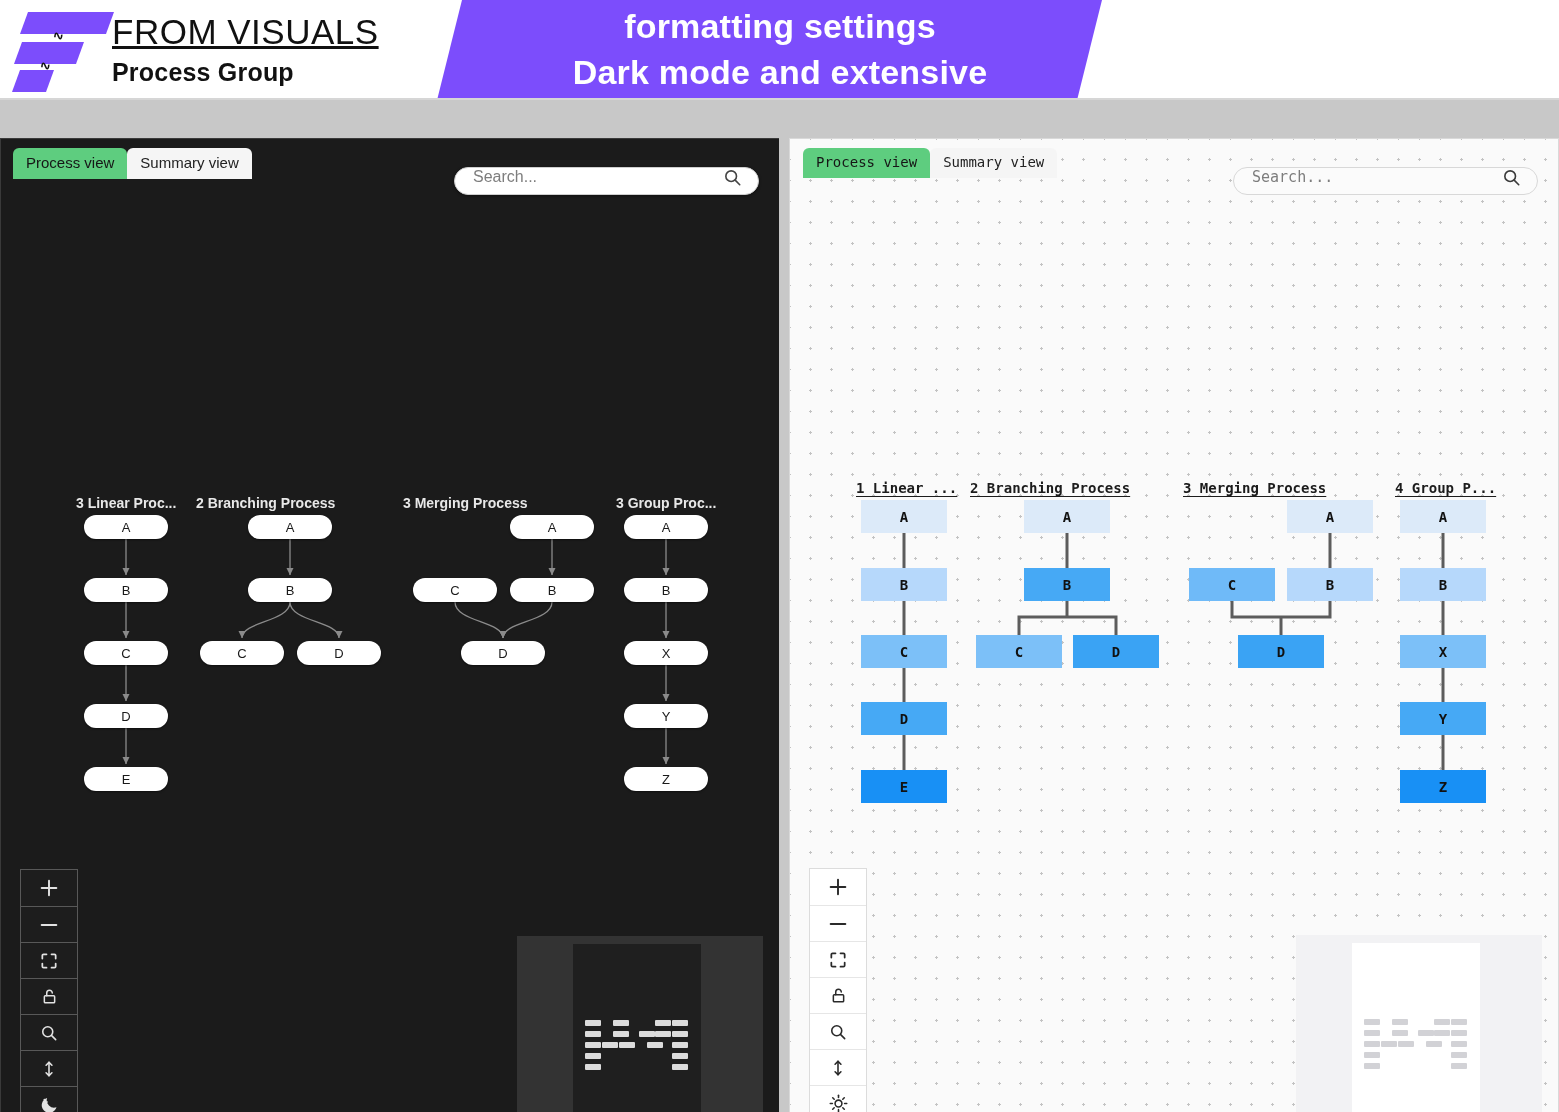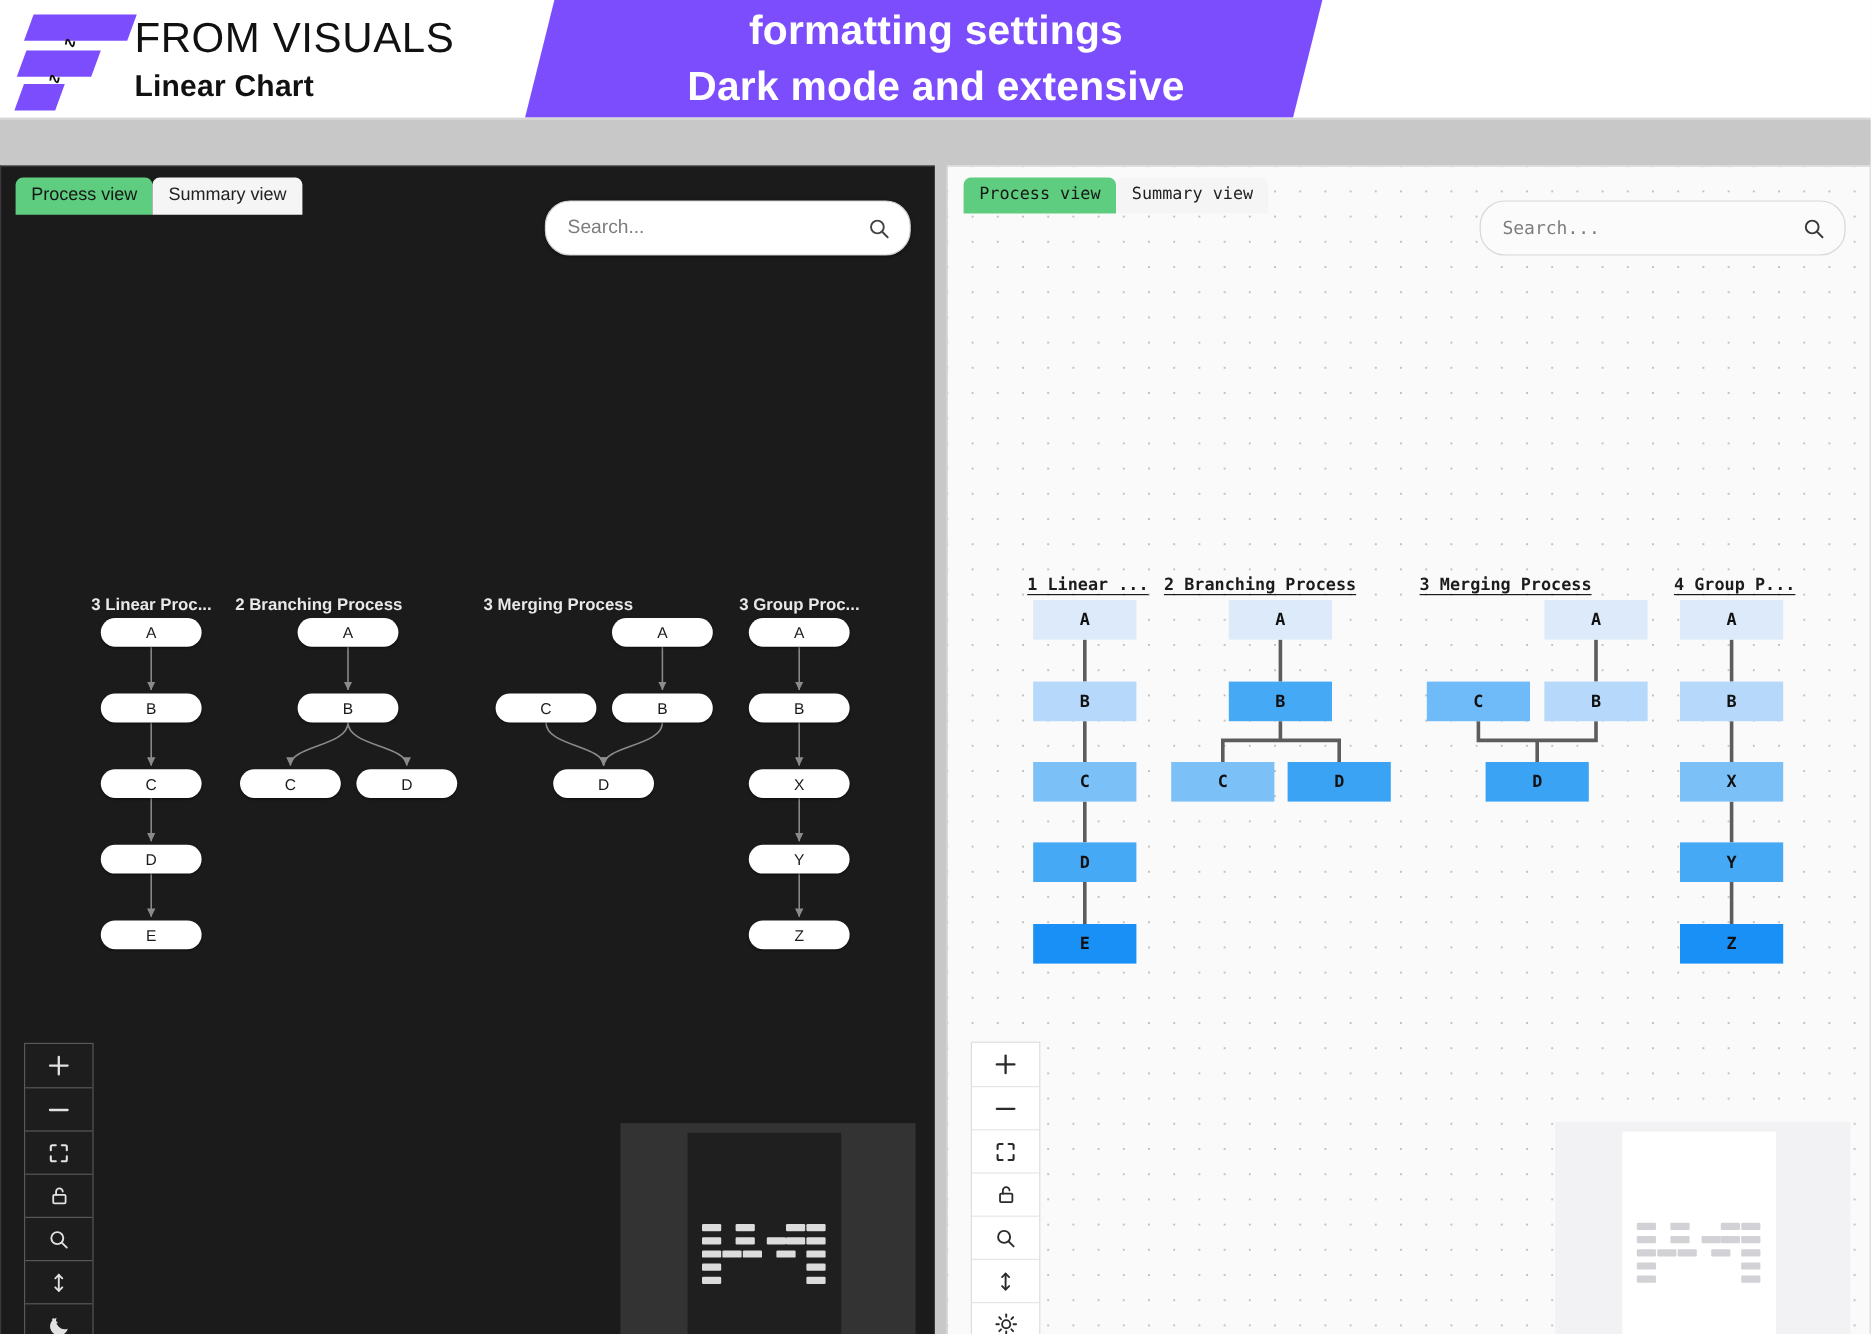"FROM VISUALS" .brand-title { text-decoration: none -> underline }
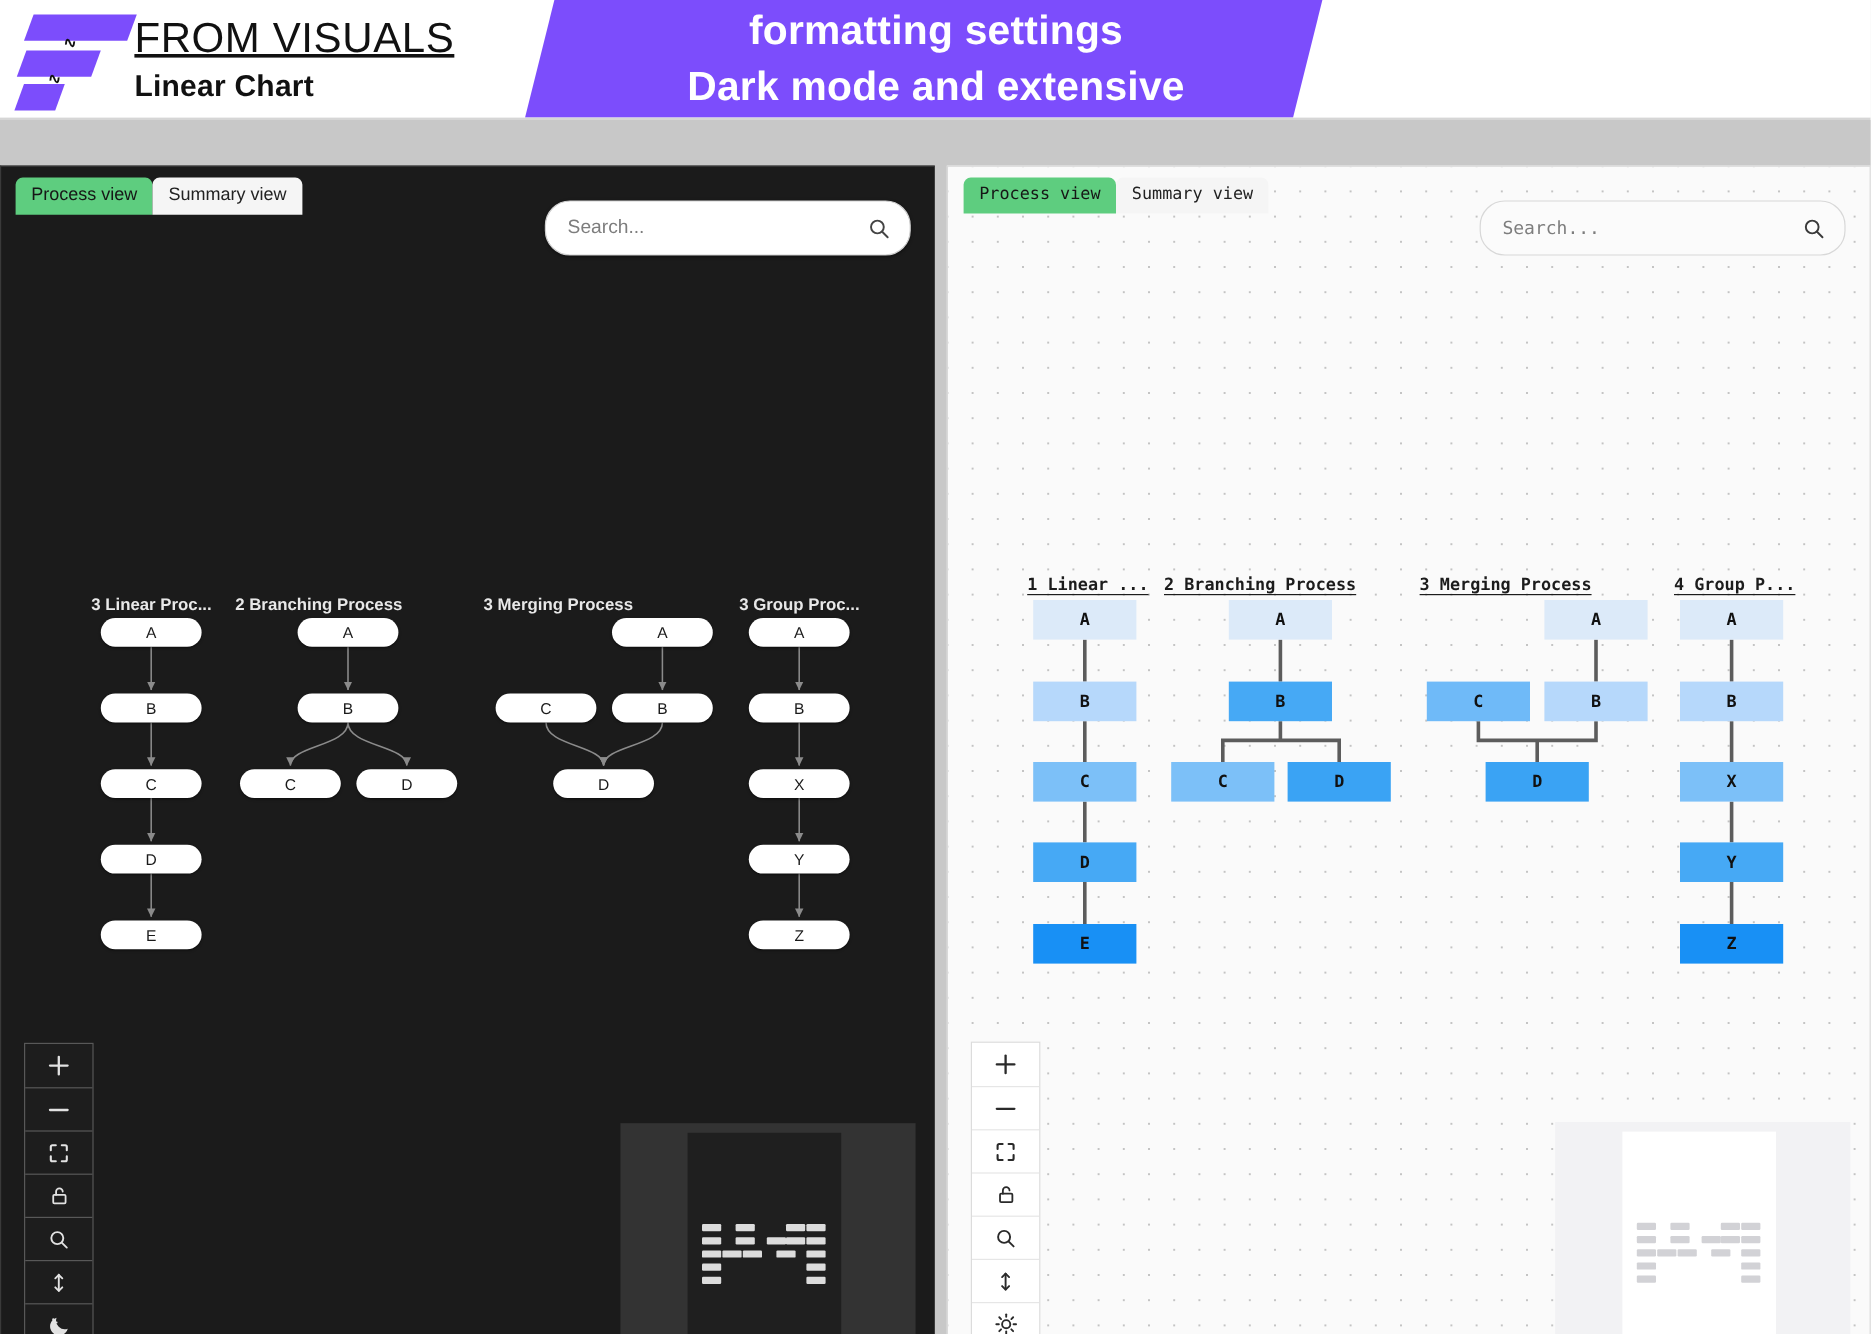"Linear Chart" div.brand-sub { text: Linear Chart -> Process Group }
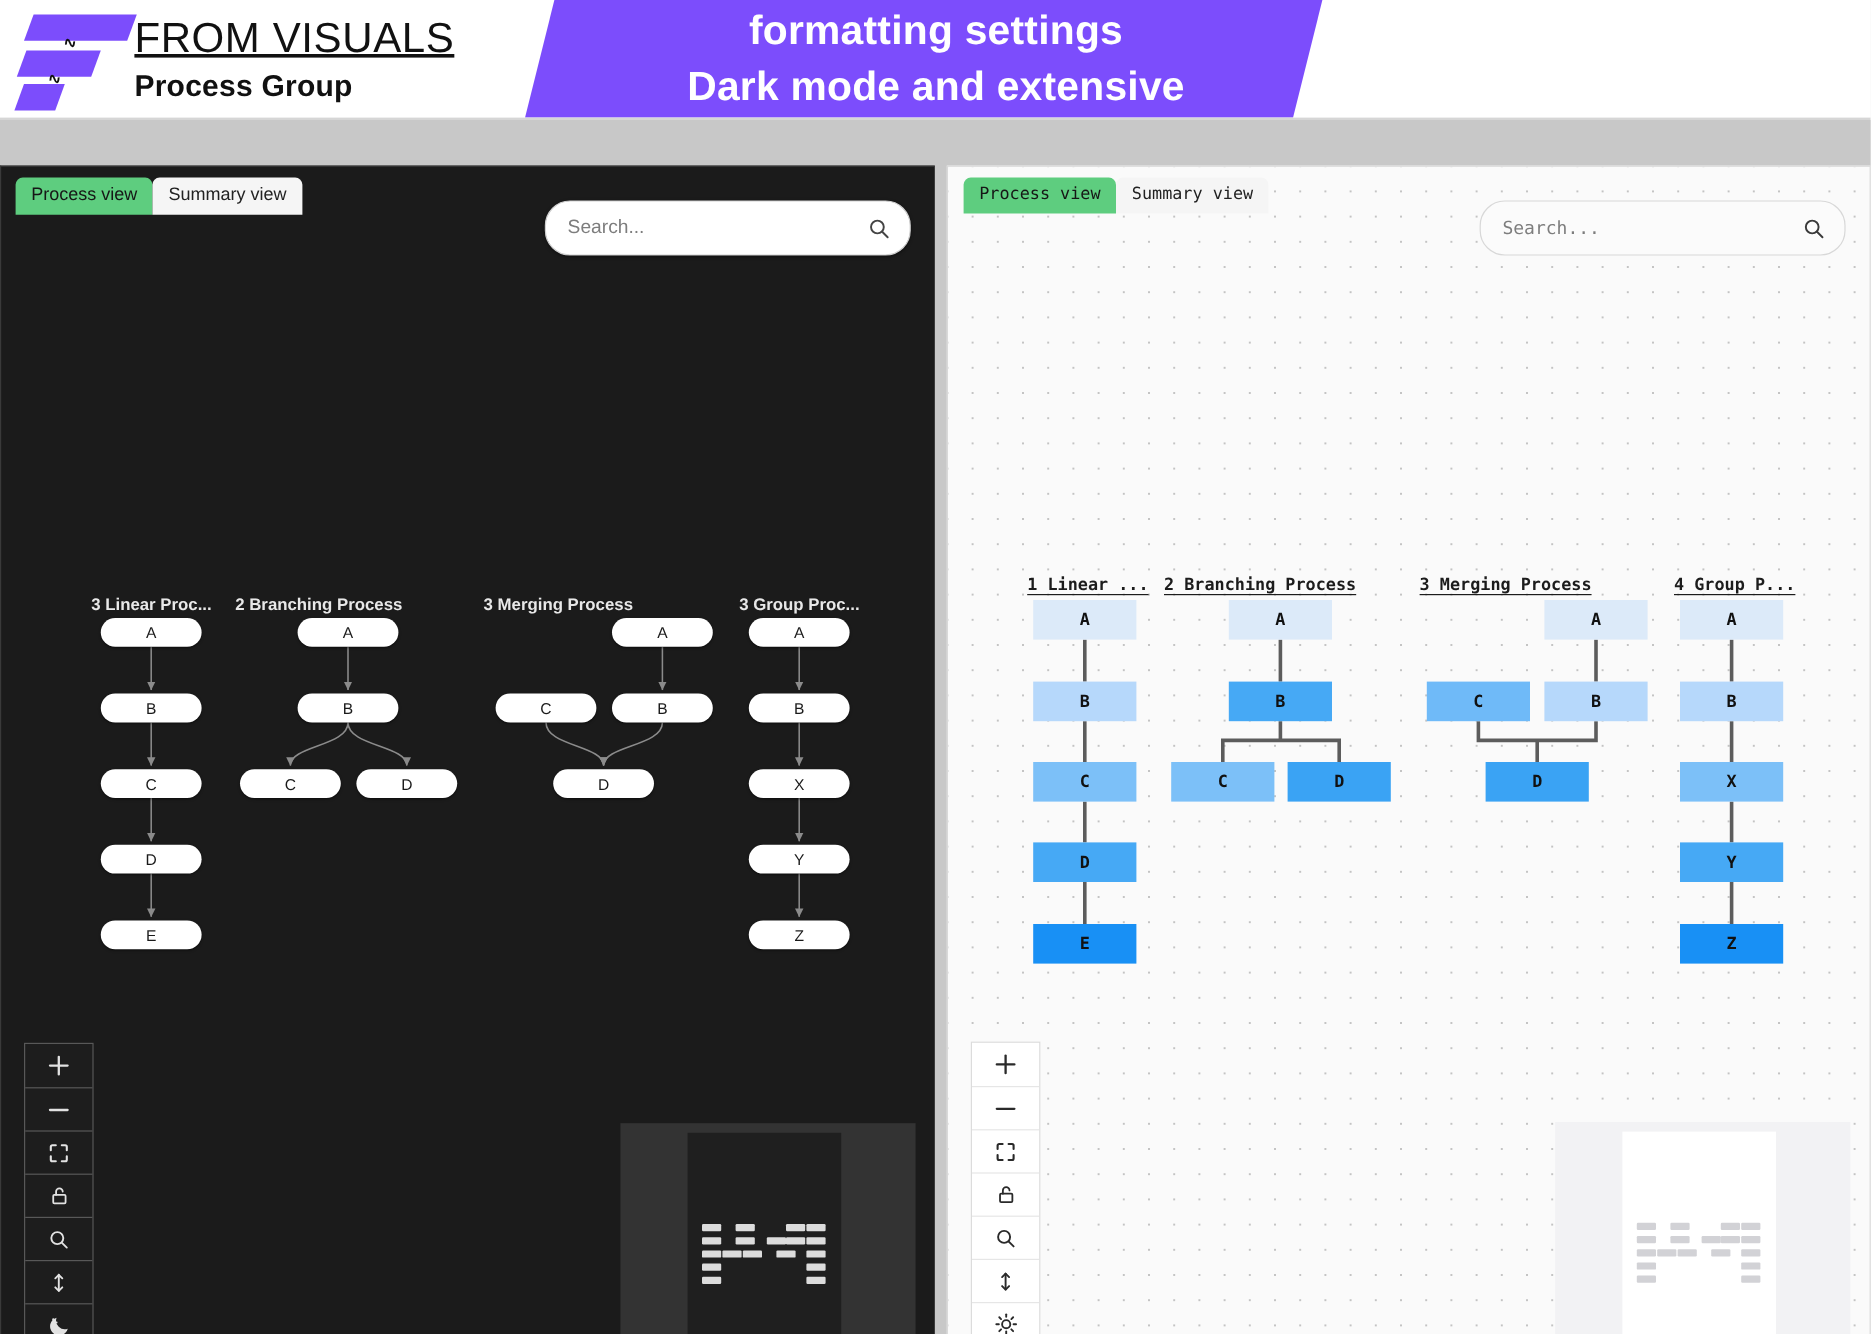"Search..." .search { align-items: center -> flex-start; height: 46px -> 28px }
